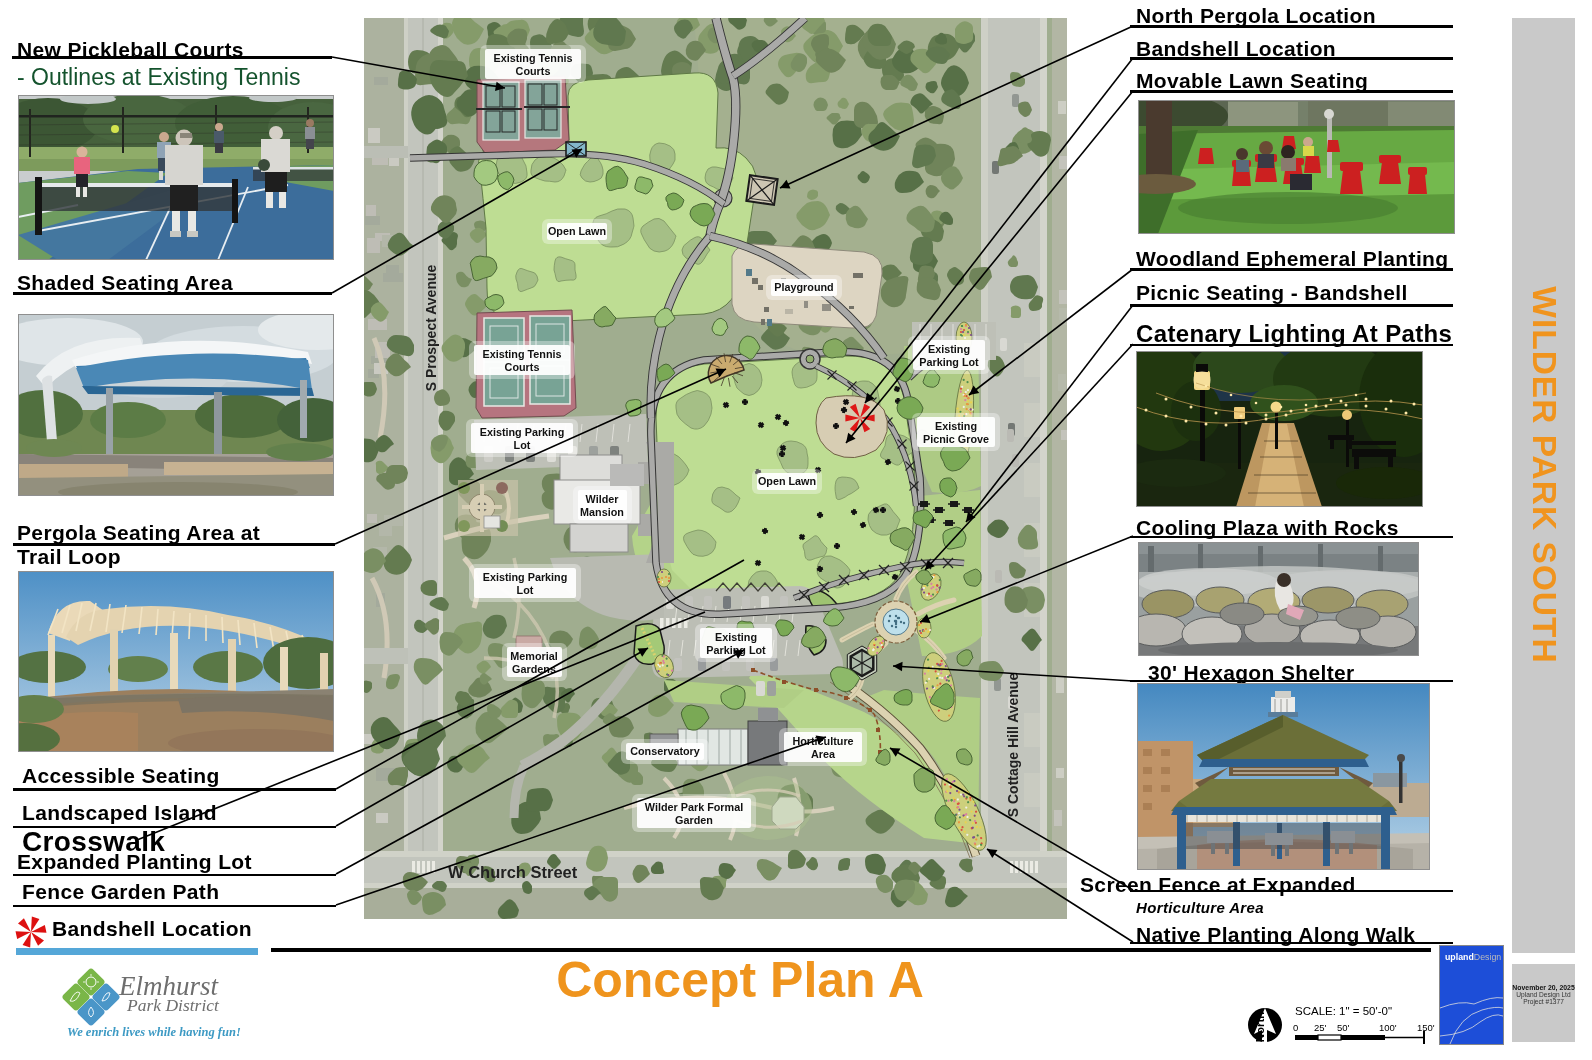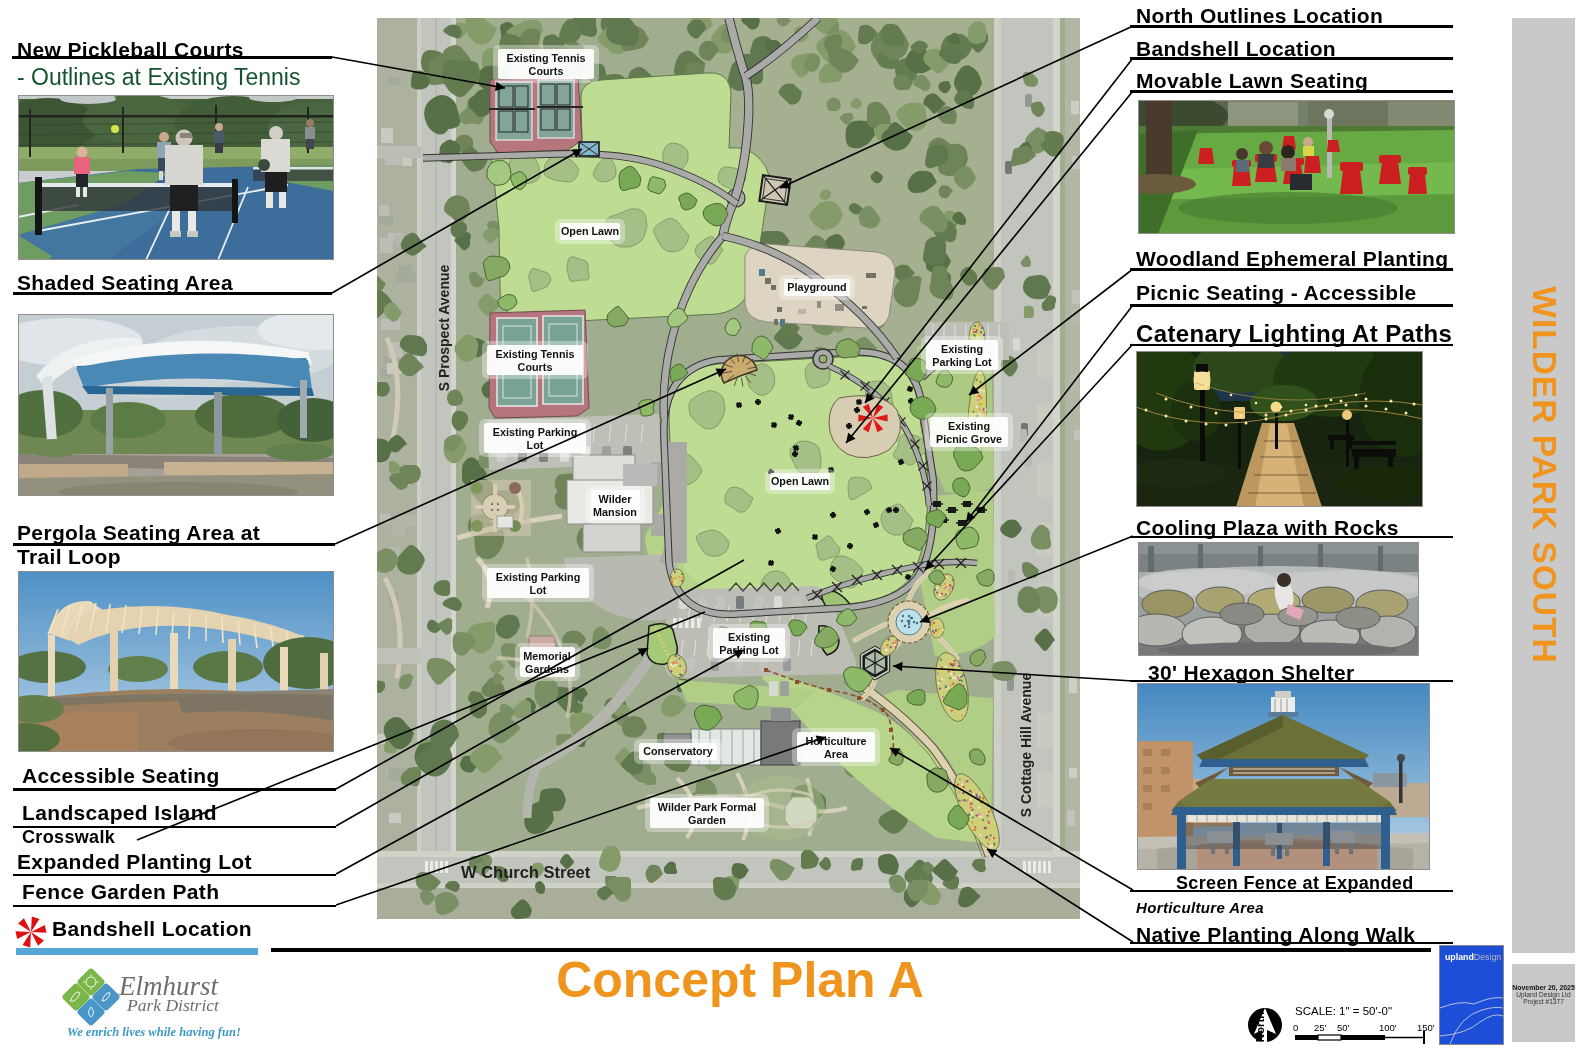"North Outlines Location" div.h { text: Outlines -> Pergola }
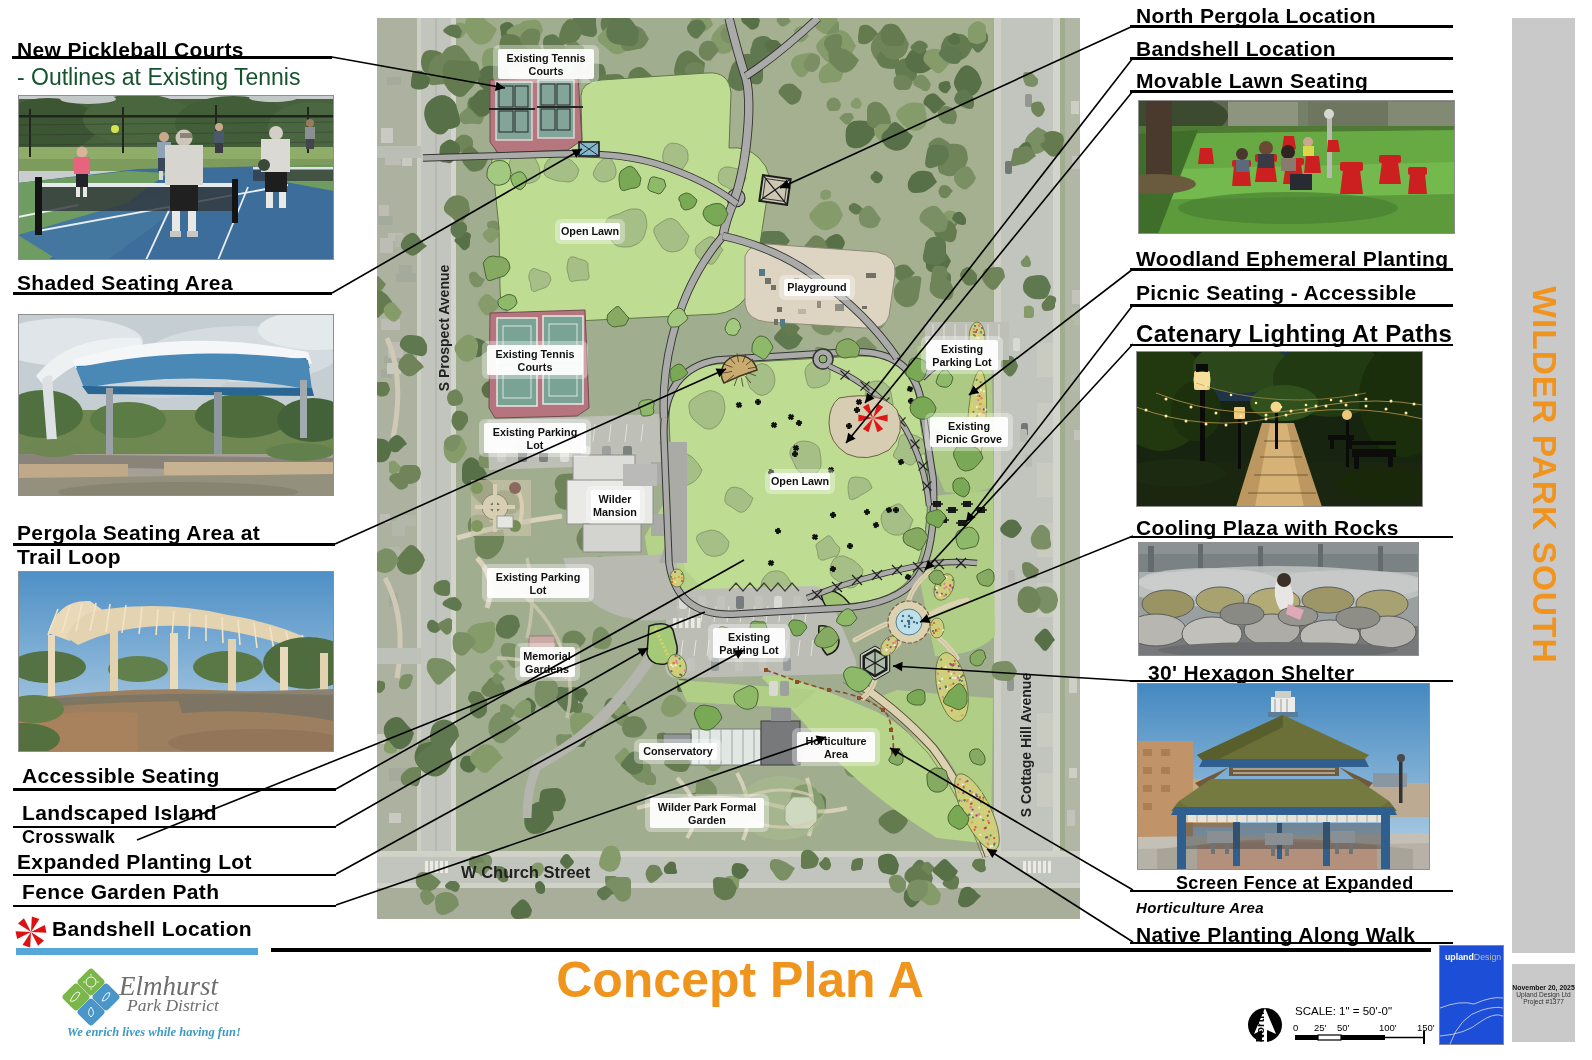"Existing Tennis" div.abs { left: 377px -> 364px }
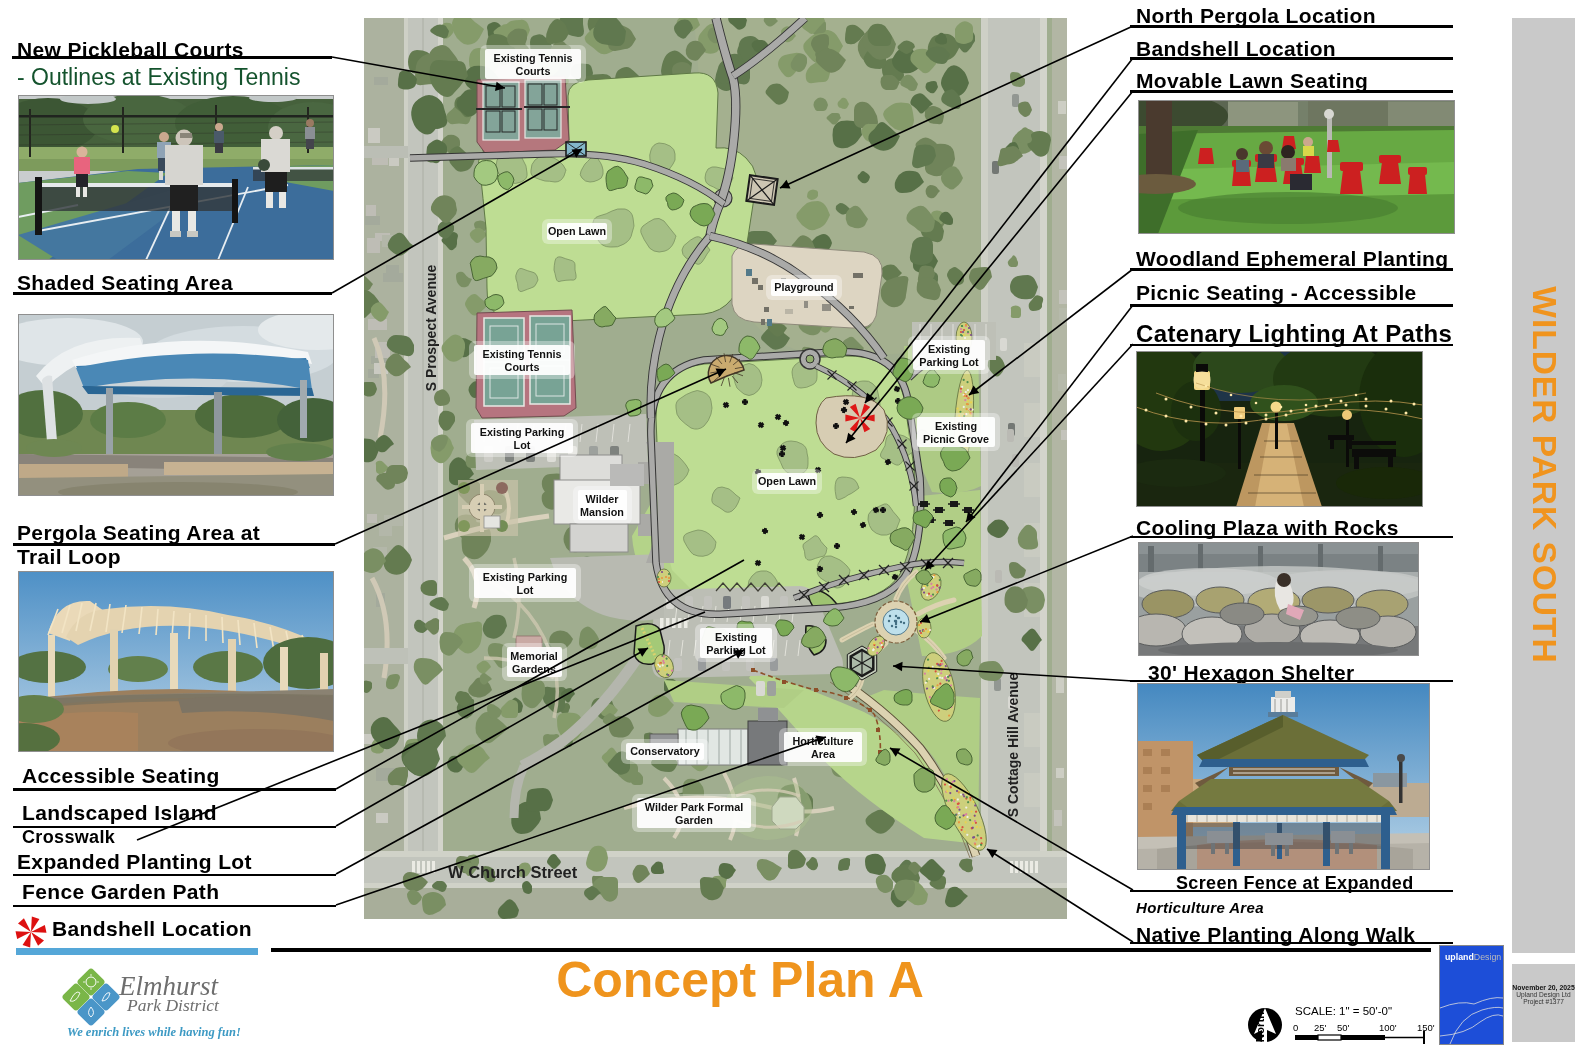"Picnic Seating - Accessible" div.h { text: Accessible -> Bandshell }
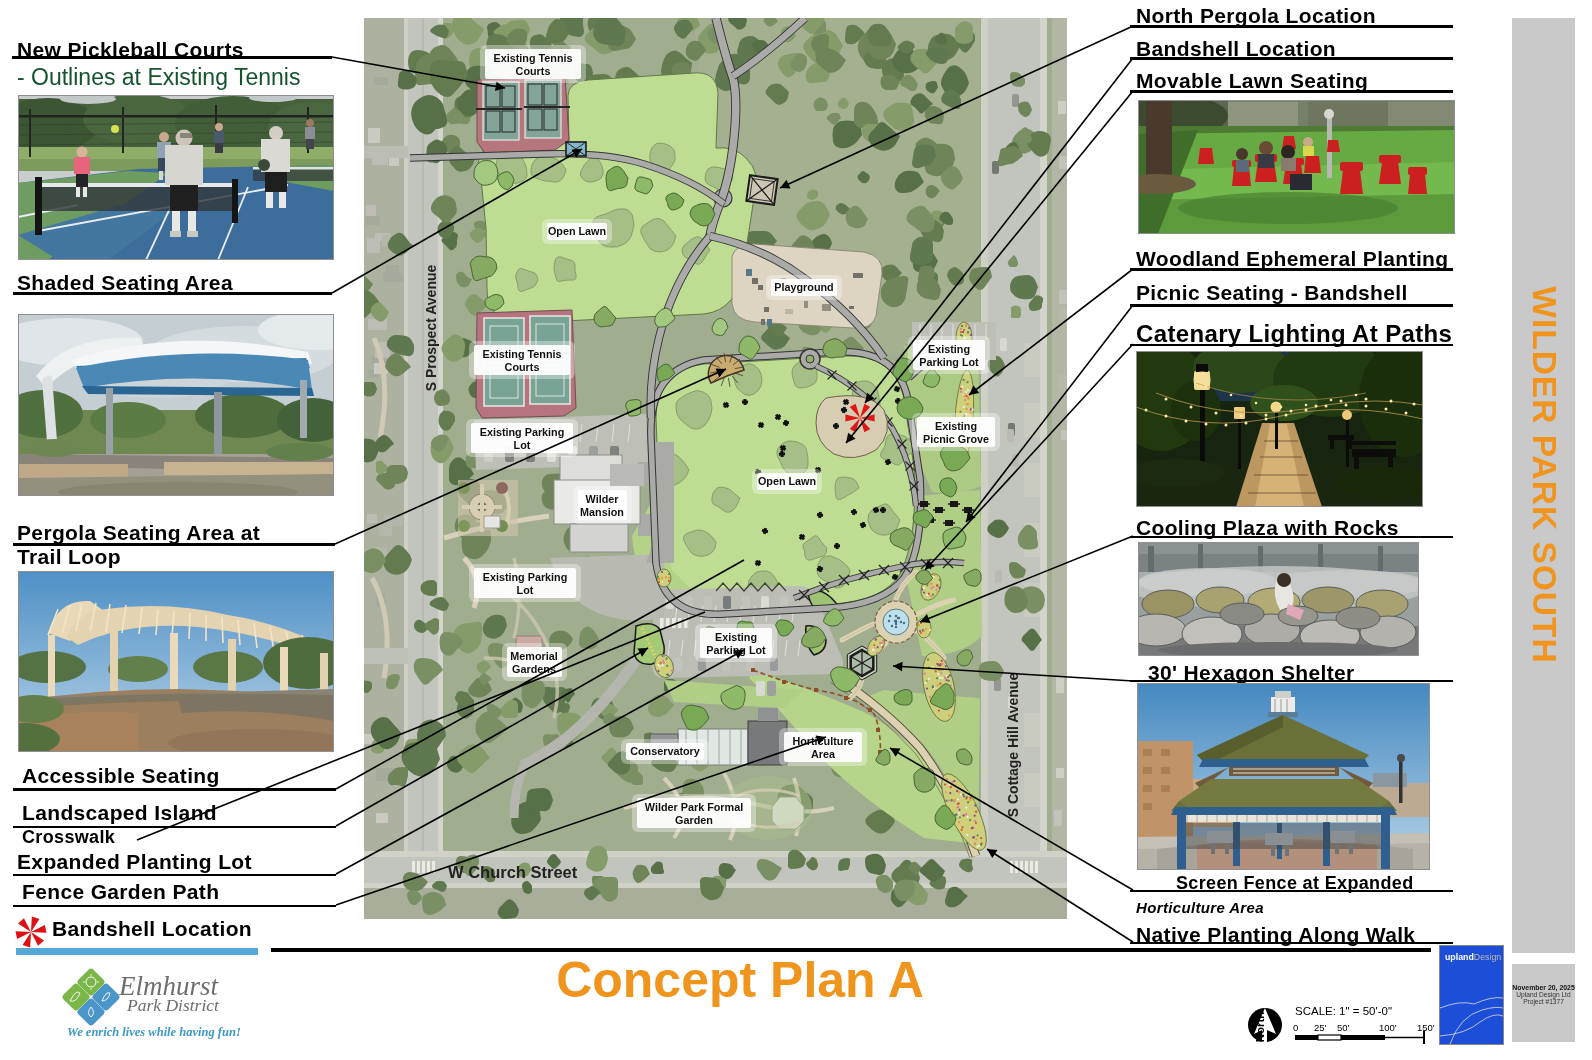"Crosswalk" div.h { font-size: 18px -> 28px }
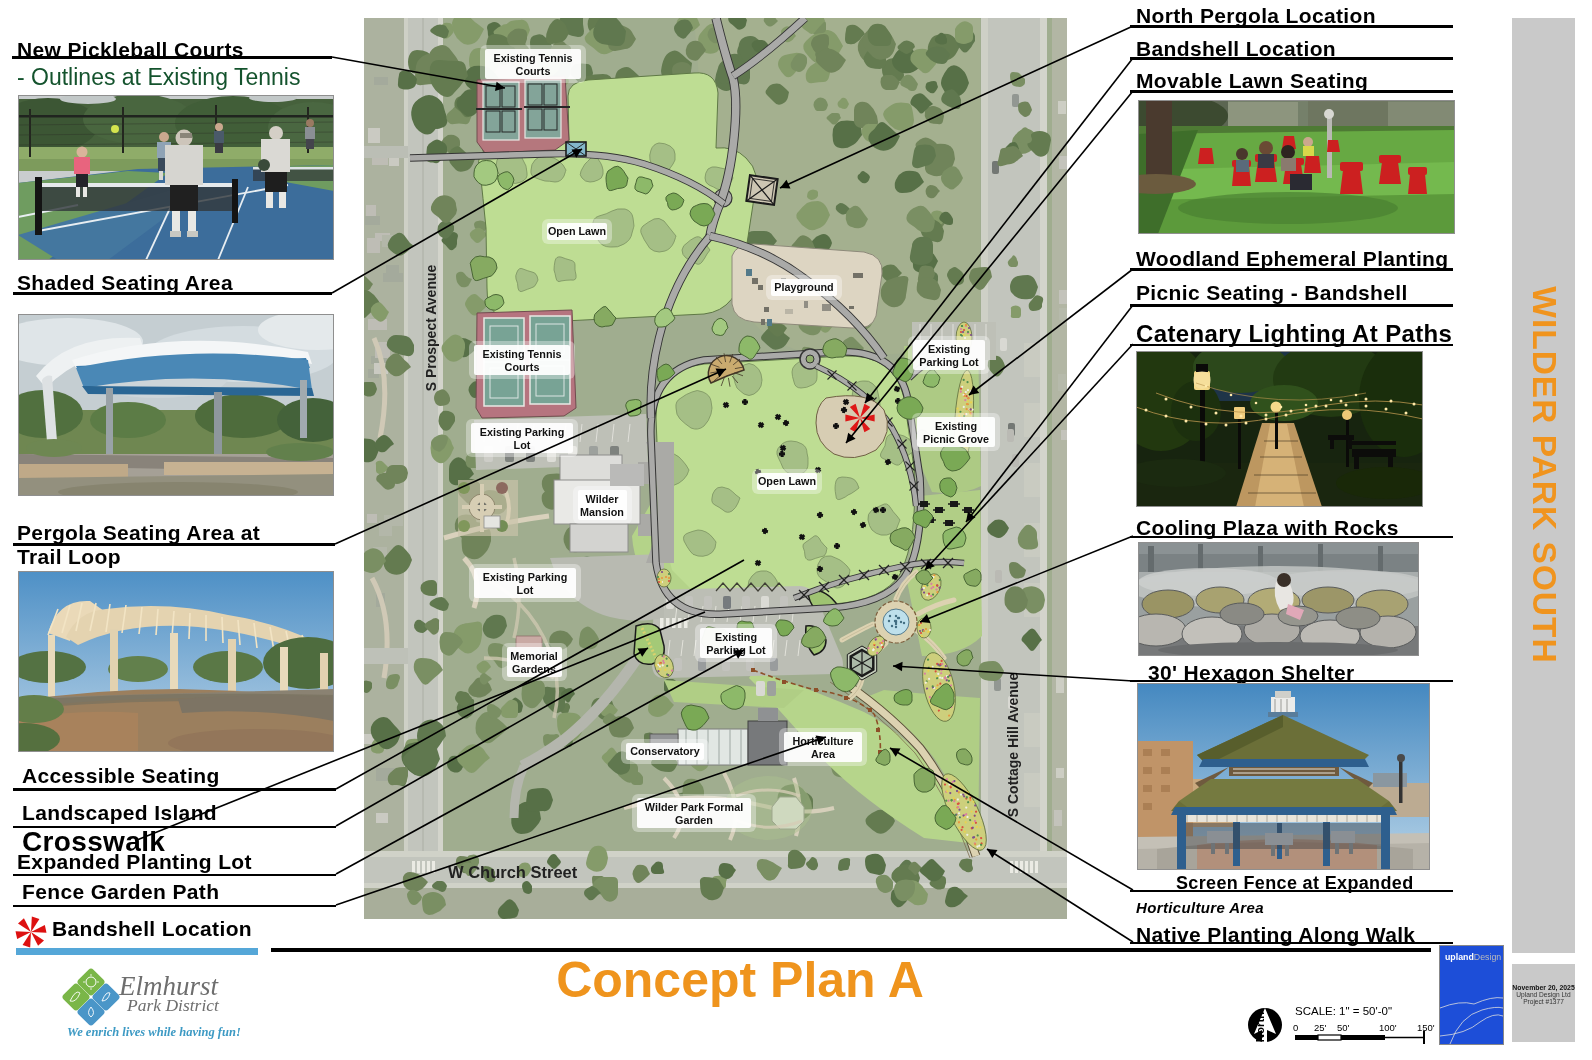"Screen Fence at Expanded" div.h { font-size: 18px -> 21px; left: 1176px -> 1080px }
